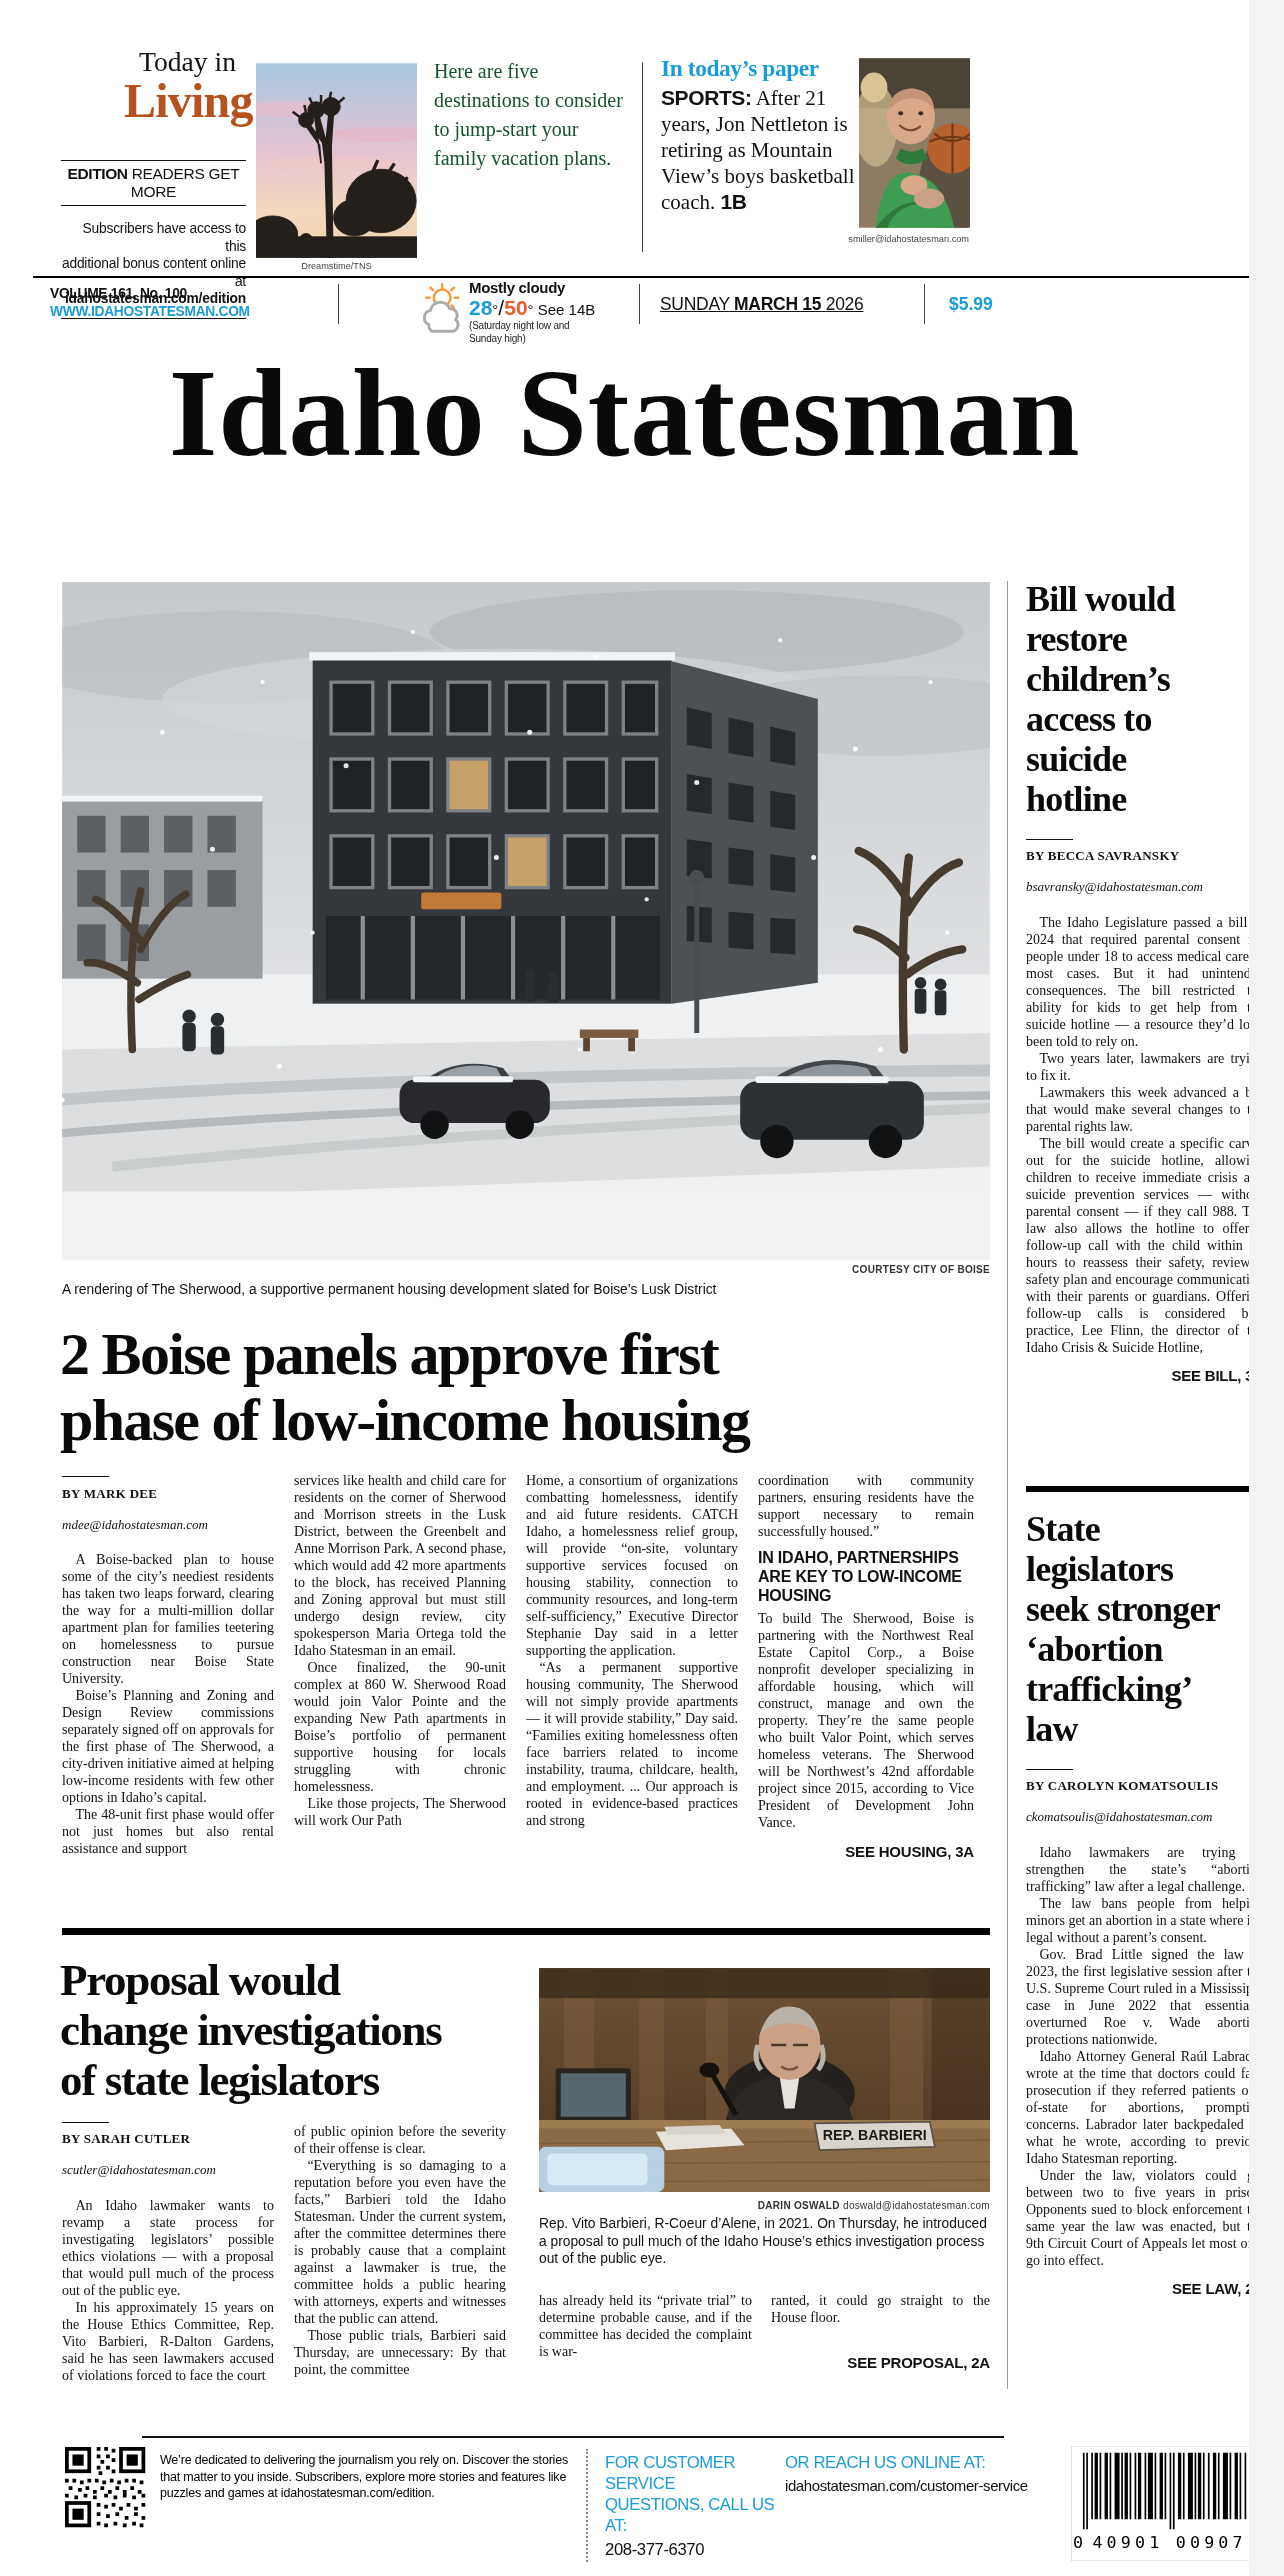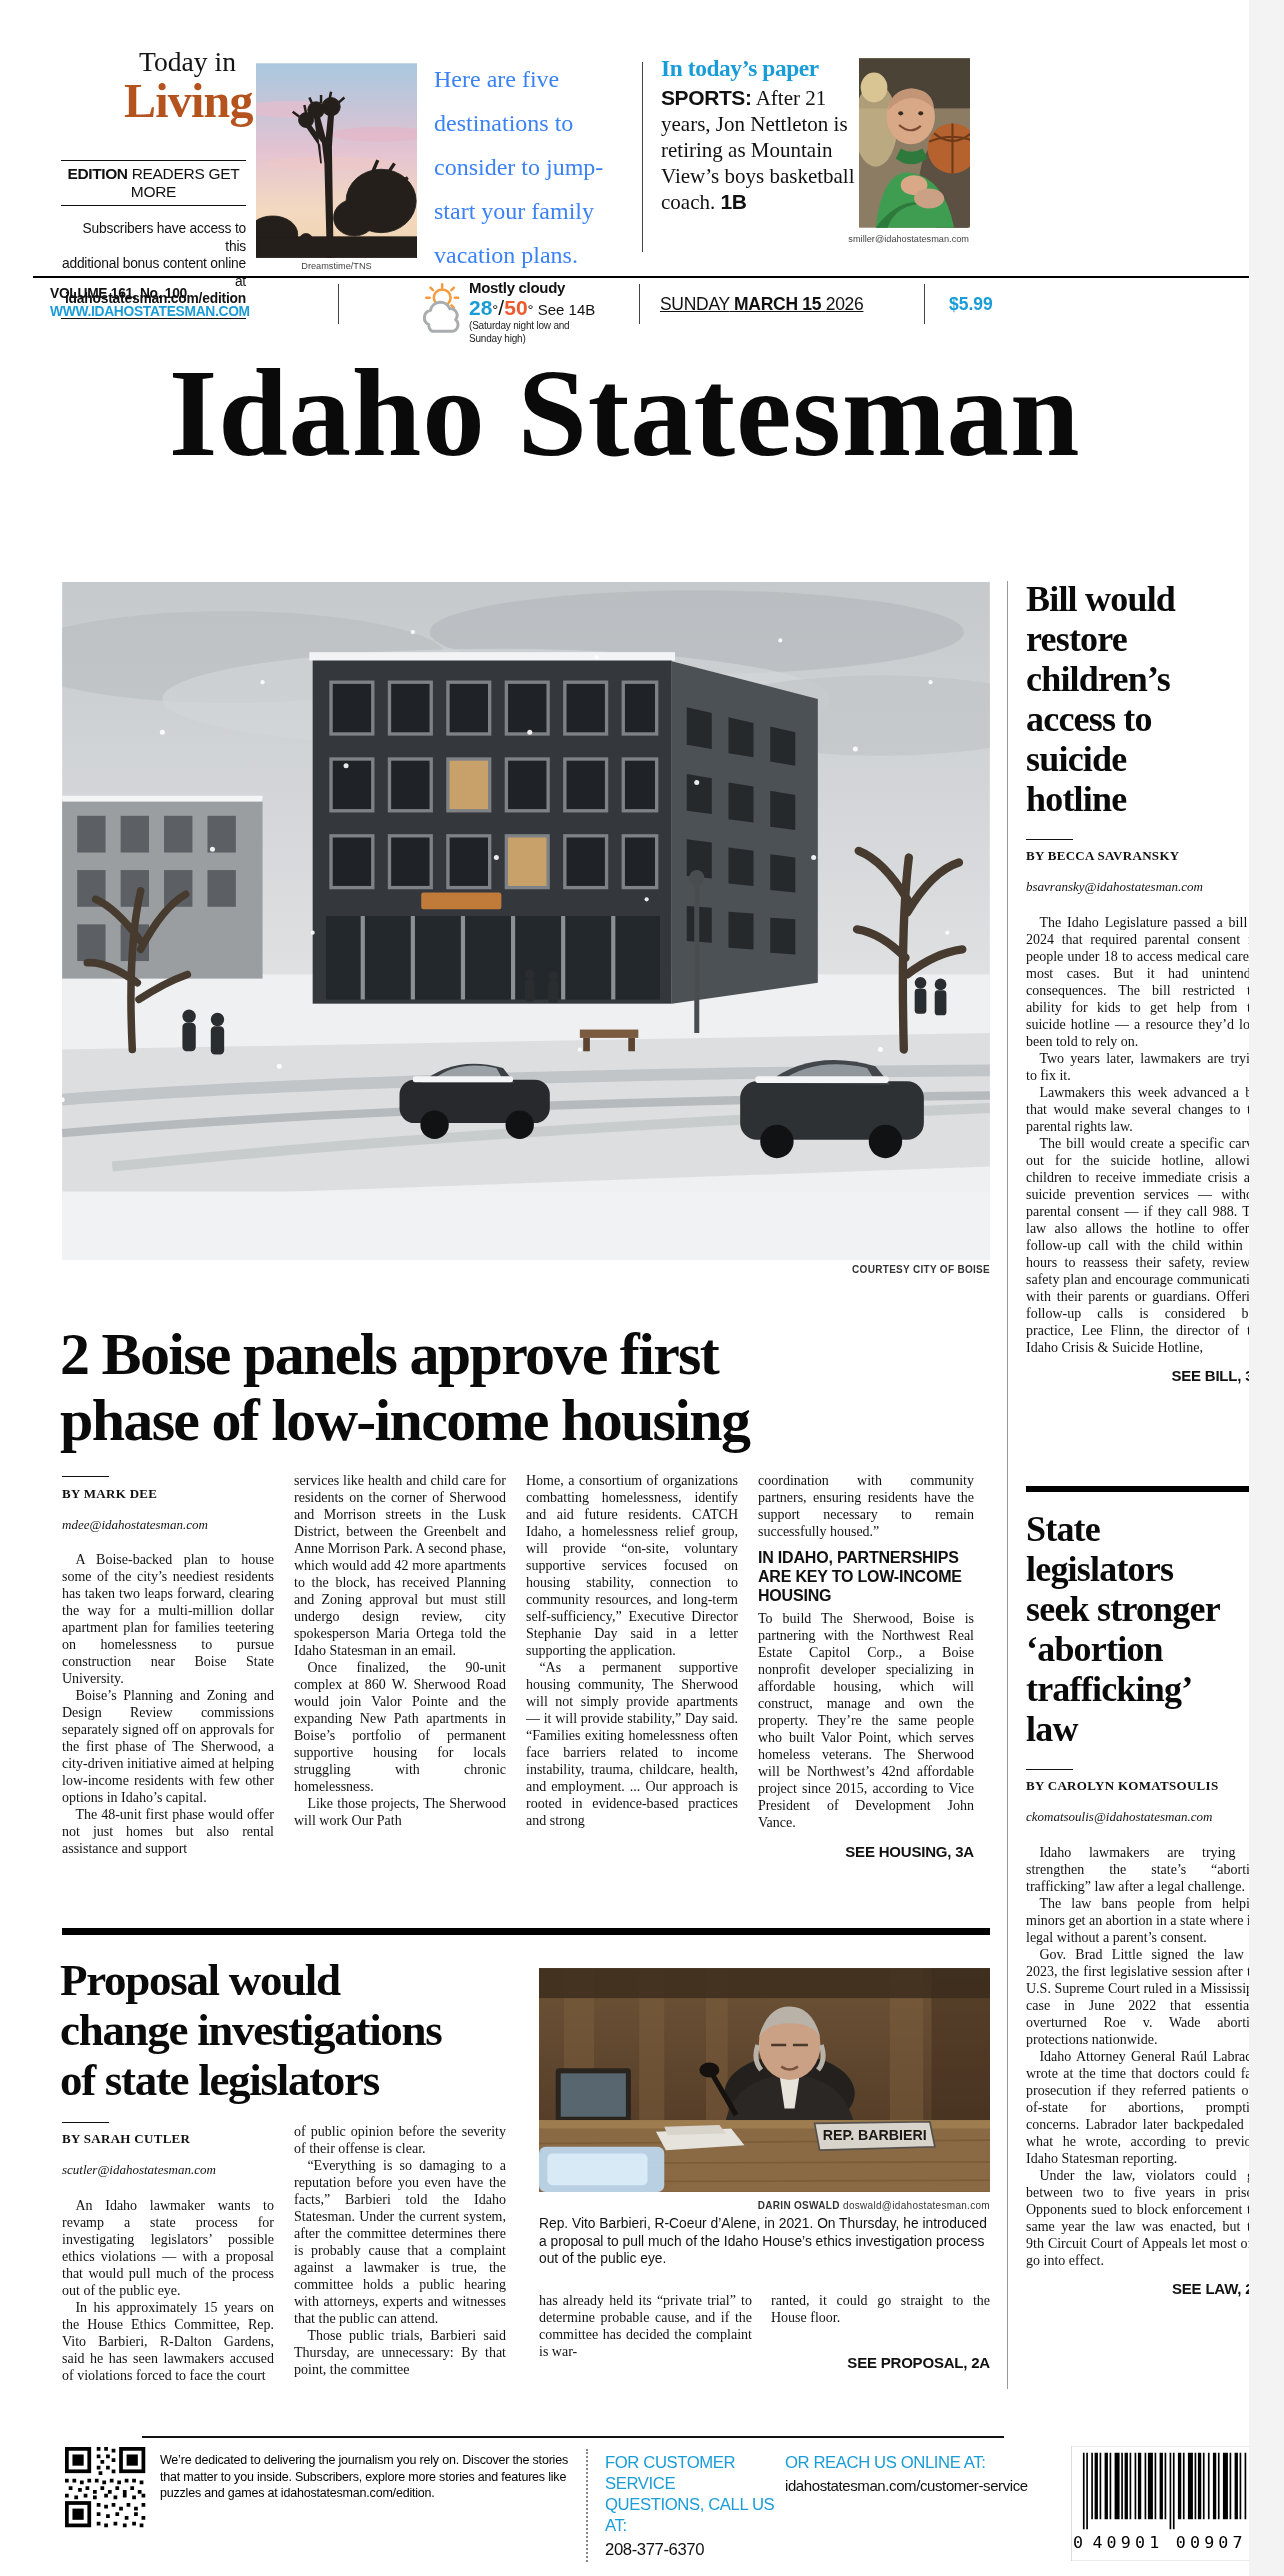"Here are five destinations to" .promo-blurb { color: #3b82f6 -> #14532d; font-size: 24px -> 20px; line-height: 44px -> 29px }
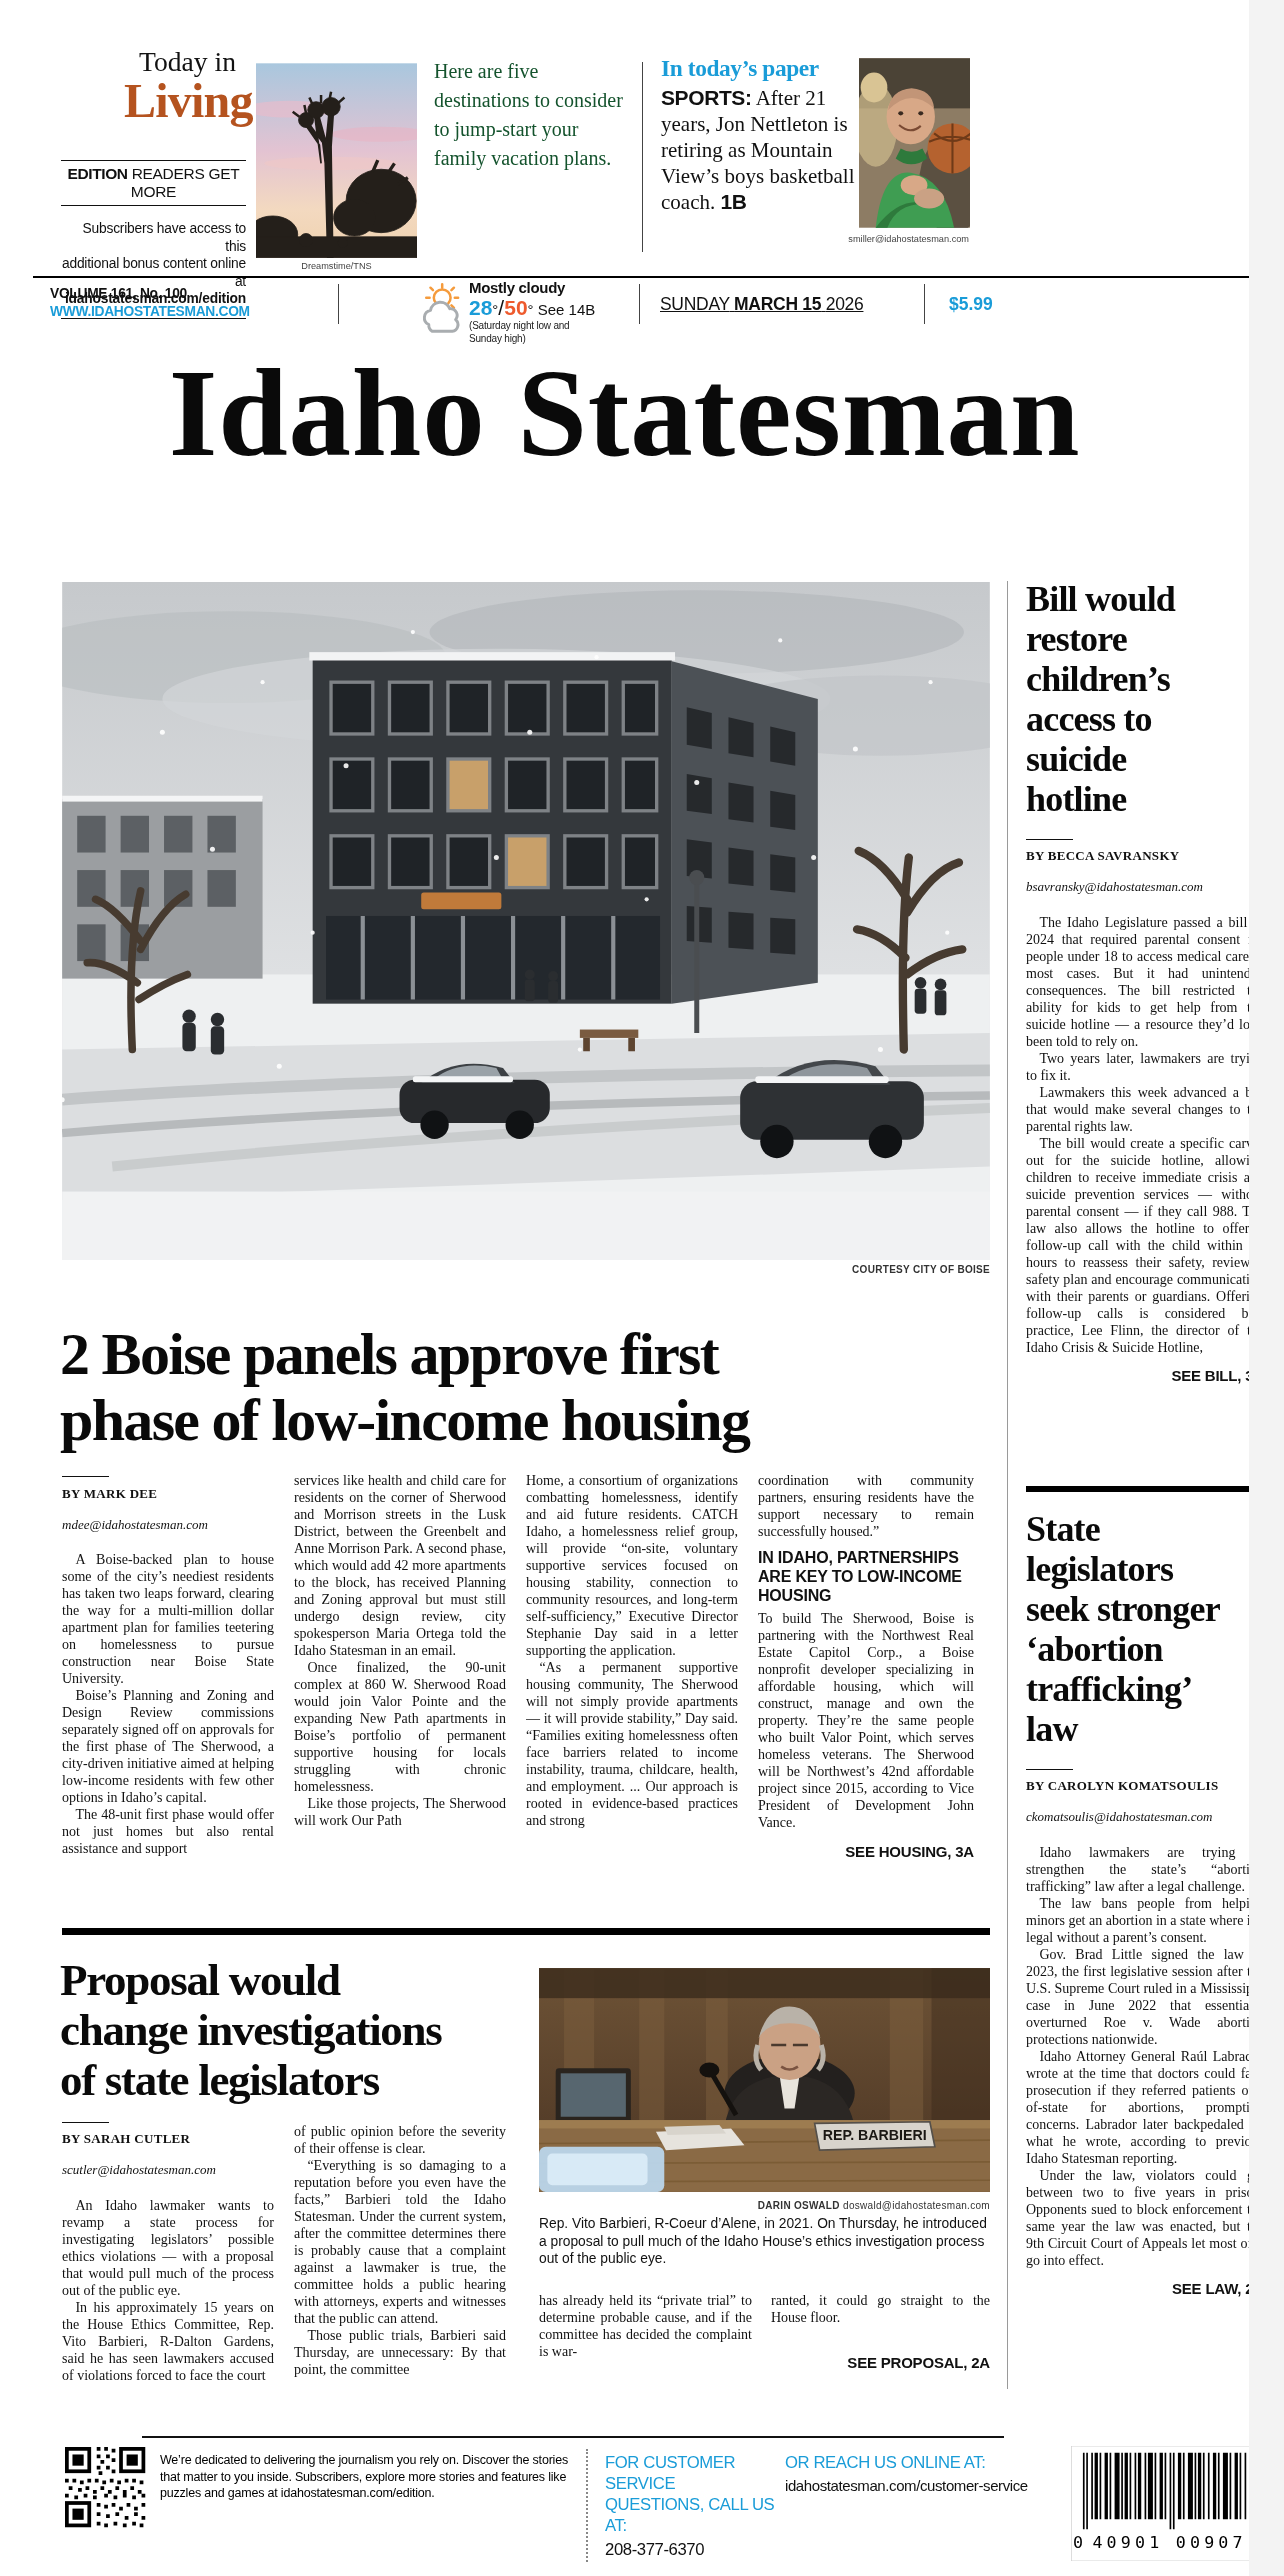"A rendering of The Sherwood," div.abs { html: none -> <div>A rendering of The Sherwood, a supportive permanent housing development slated for Boise’s Lusk District</div> }
